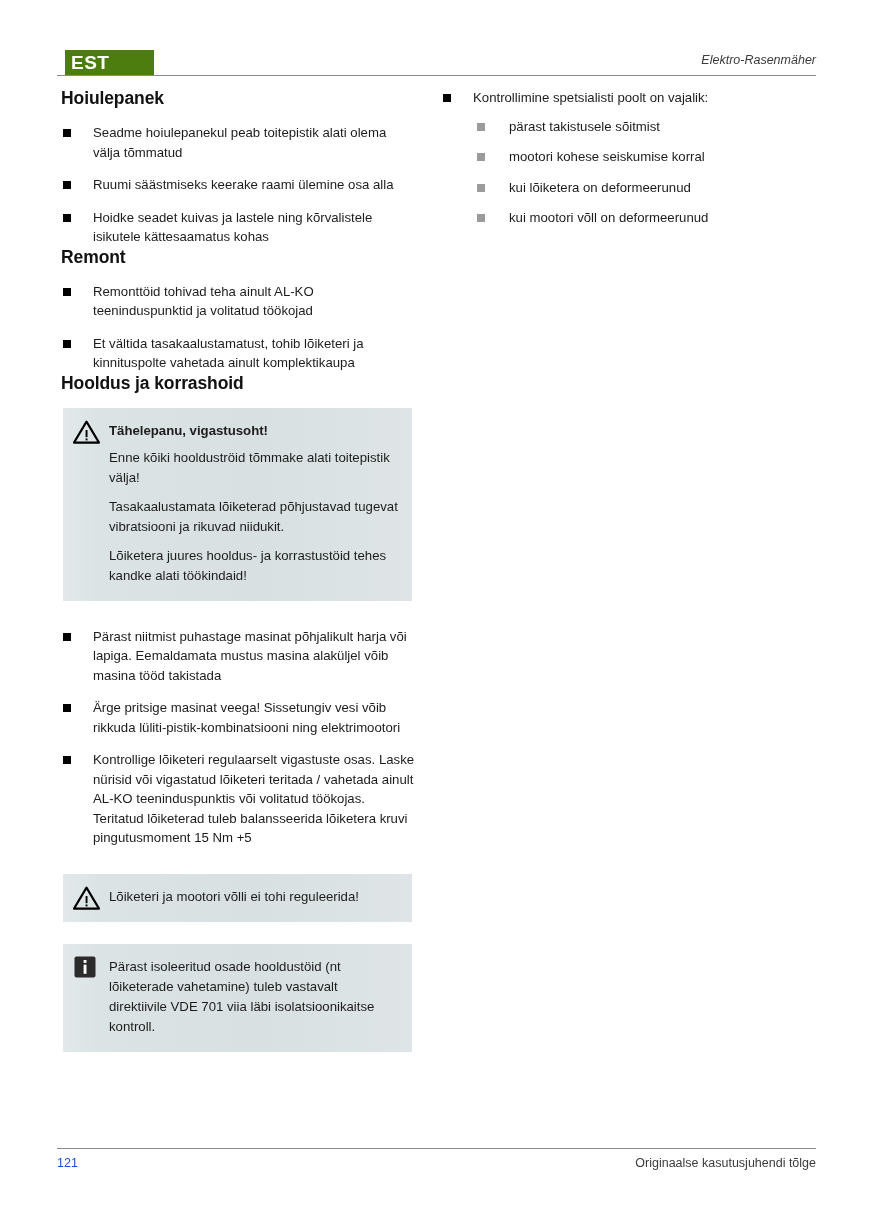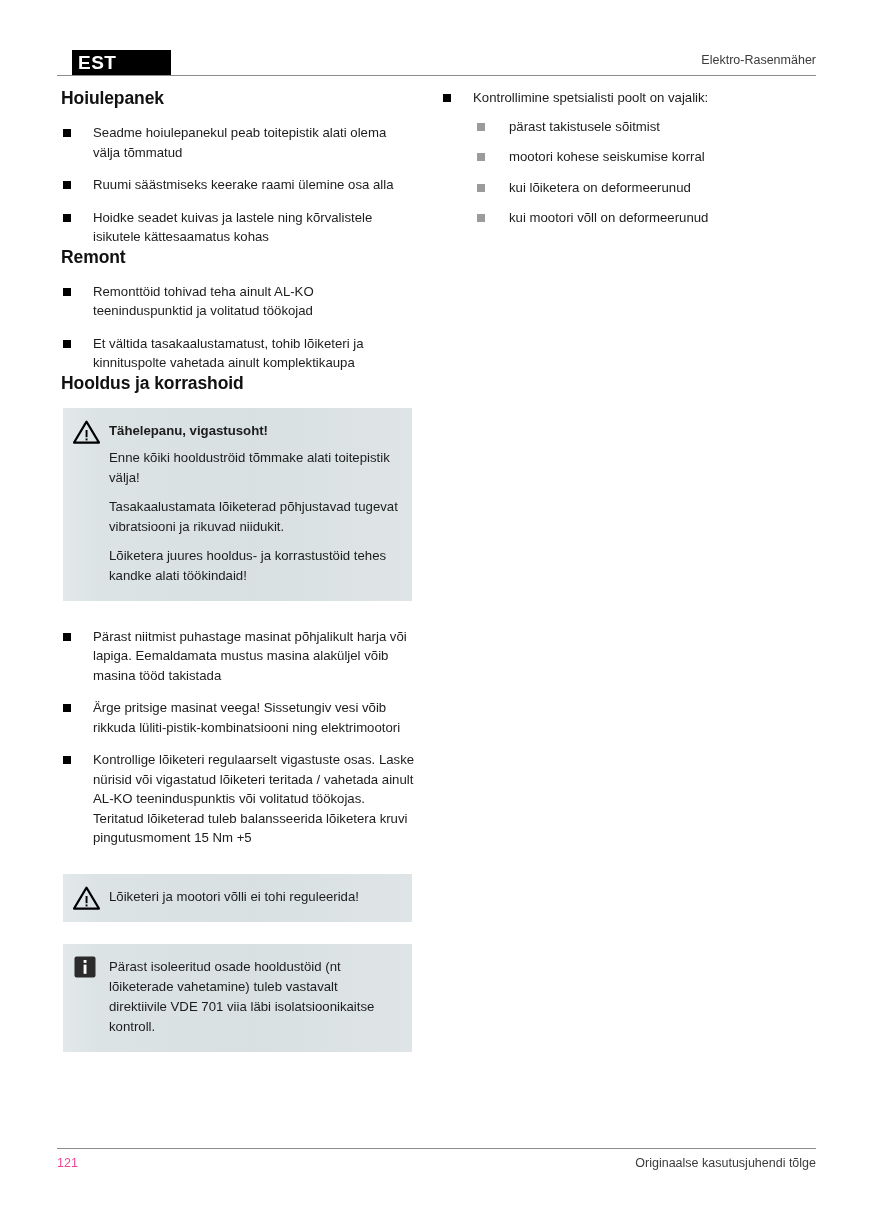"EST" .lang-badge { background: #000000 -> #4d7c0f; left: 15px -> 8px; width: 99px -> 89px }
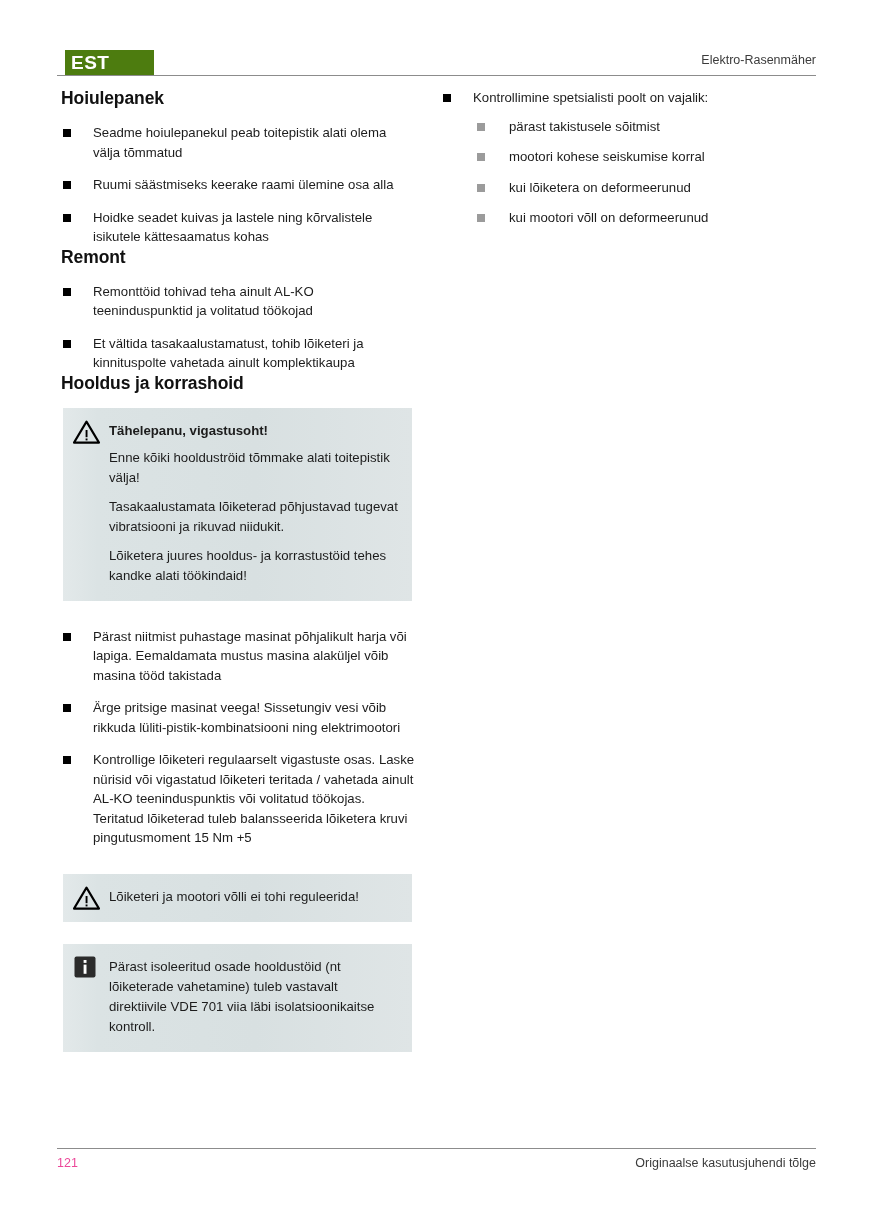"Elektro-Rasenmäher" .header-title { font-style: none -> italic }
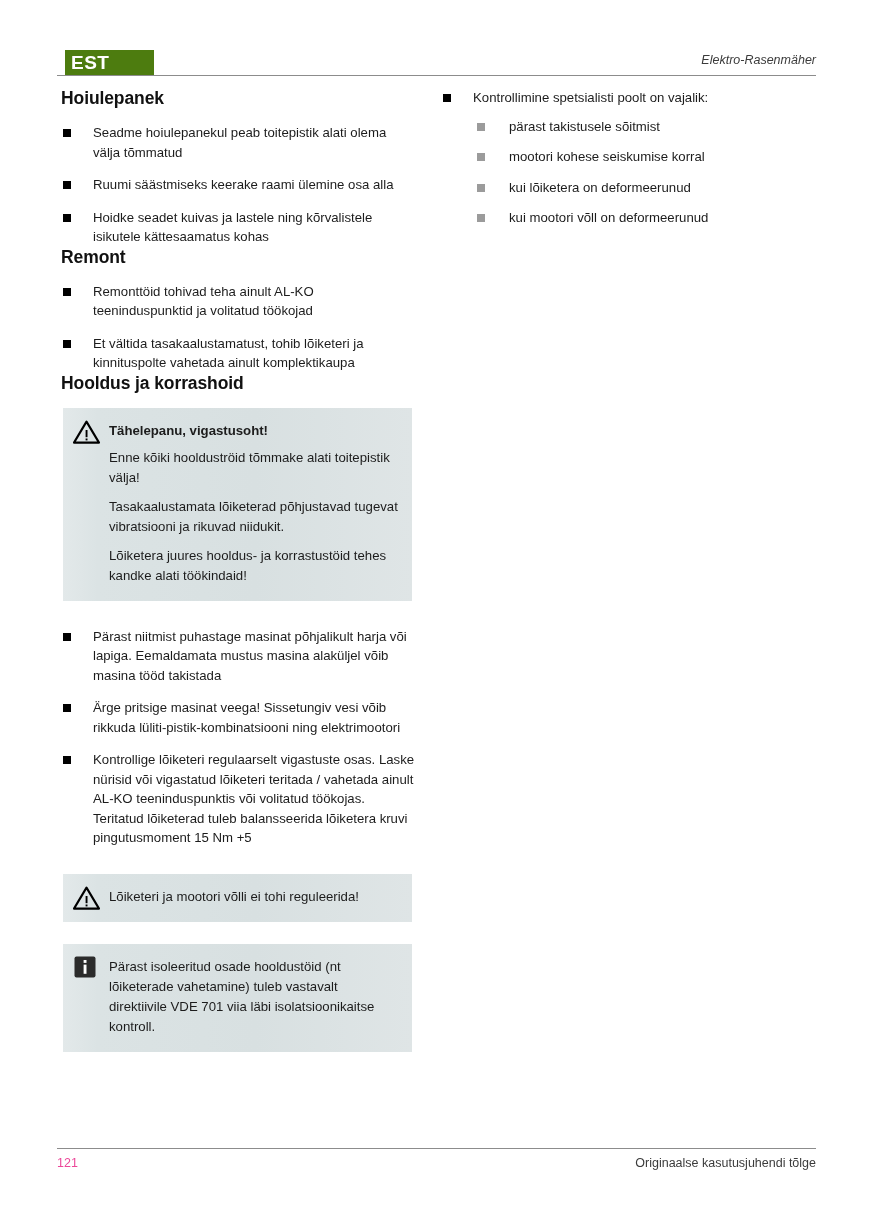"121" .footer-page { color: #ec4899 -> #1d4ed8 }
